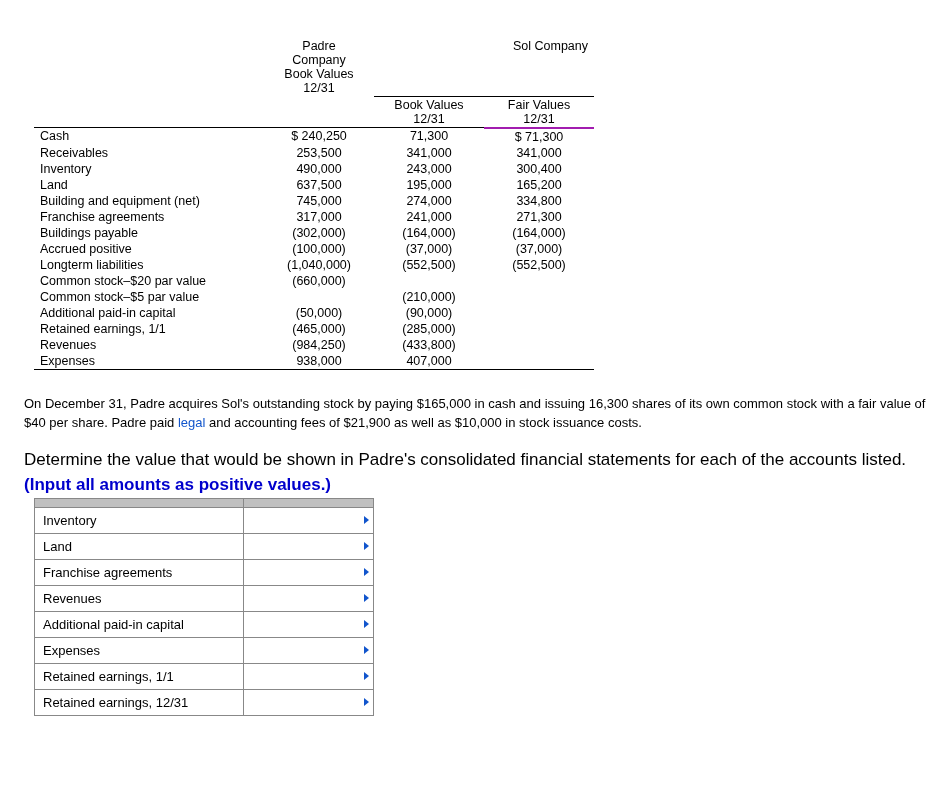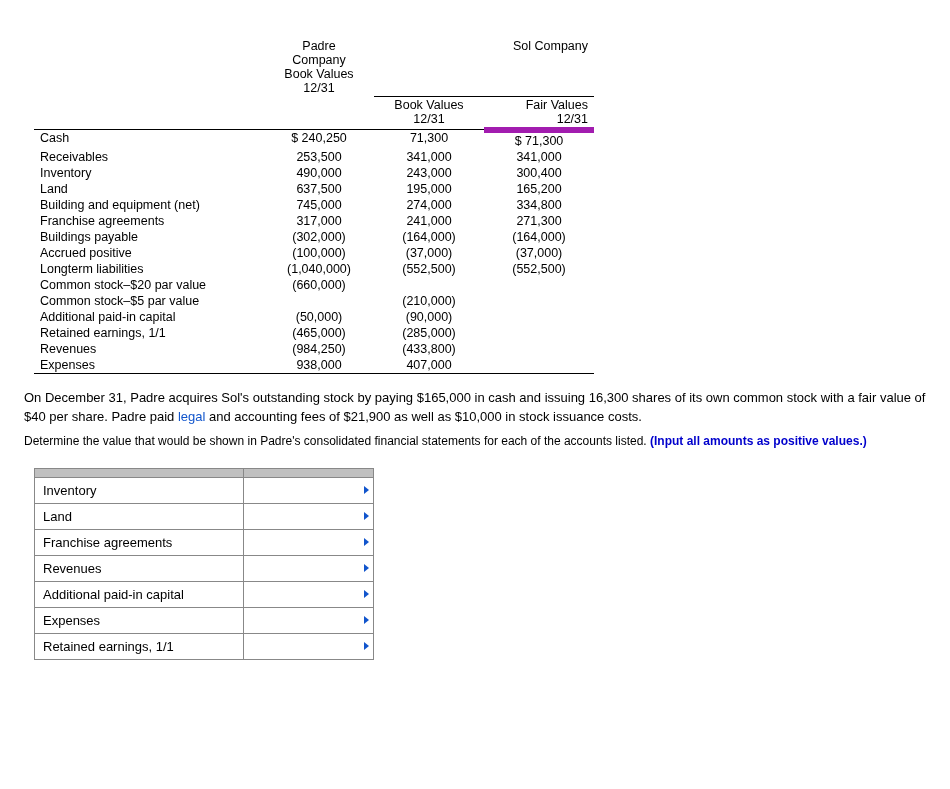"Padre" .financial-table-wrapper { margin-bottom: 14px -> 24px }
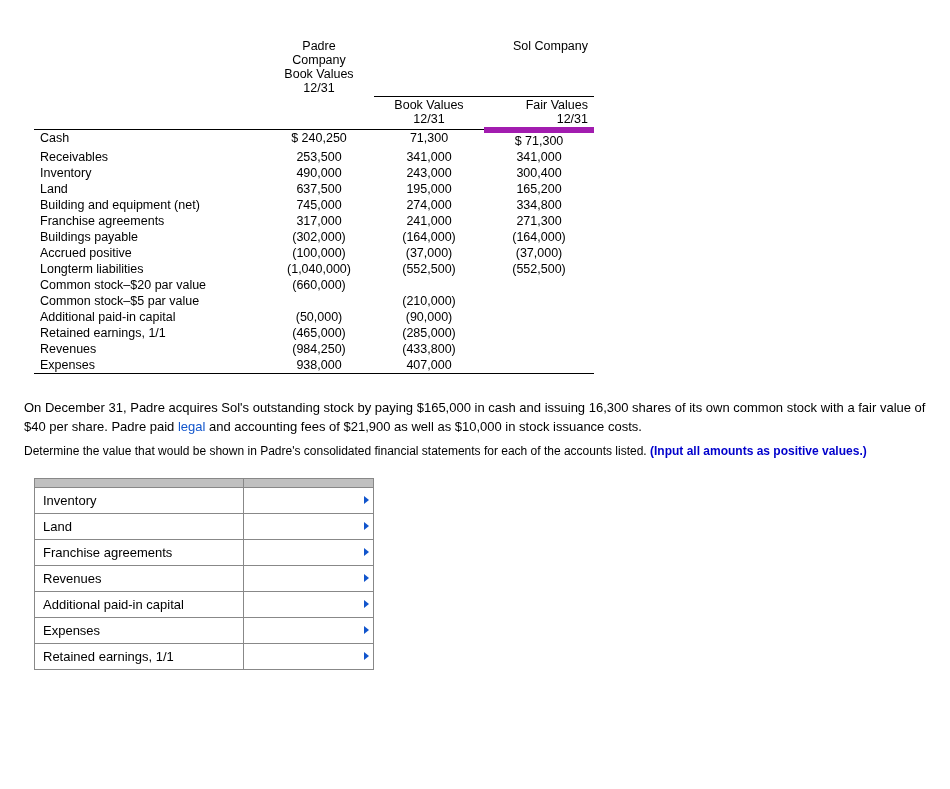"Fair Values" td.col-num { border-bottom: 6px solid #a21caf -> 2px solid #a21caf; text-align: right -> center }
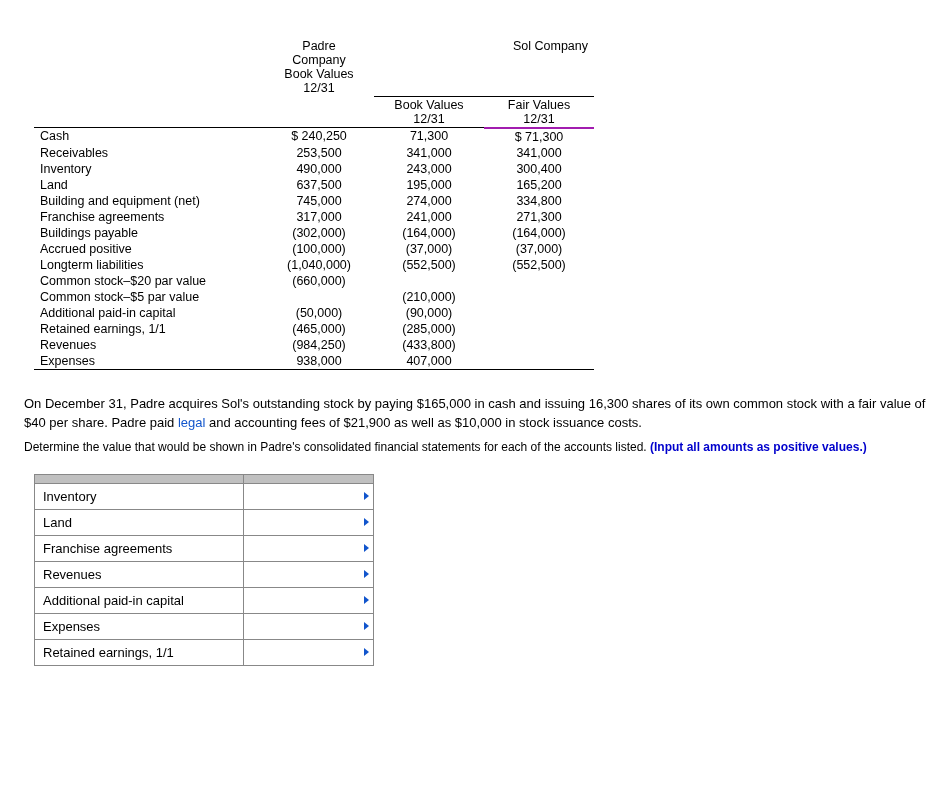"On December 31, Padre acquires" .scenario-text { margin-bottom: 5px -> 14px }
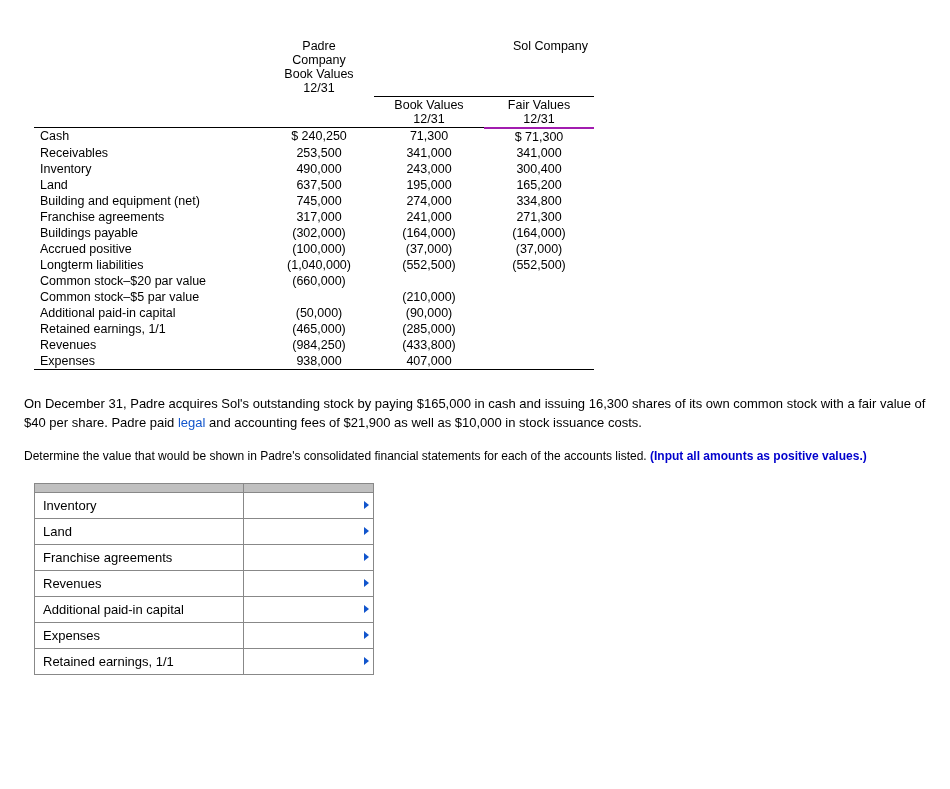"Determine the value that would" .determine-text { font-size: 12px -> 17px; margin-bottom: 18px -> none }
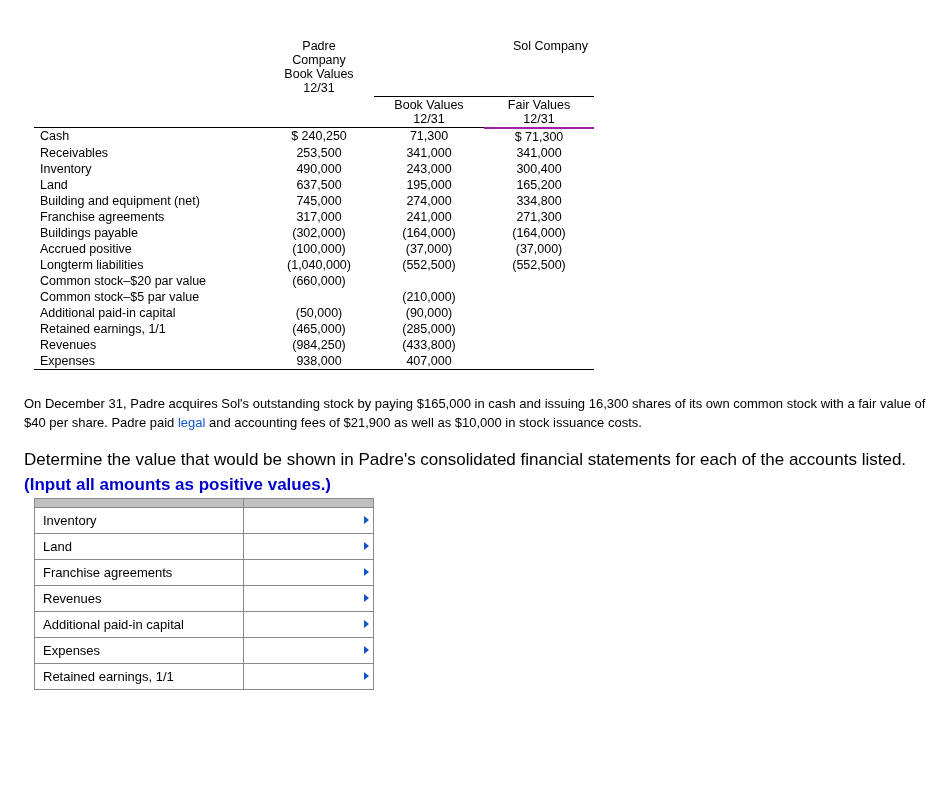"Retained earnings, 12/31" tr { html: none -> <tr> <td>Retained earnings, 12/31</td> <td></td> </tr> }
